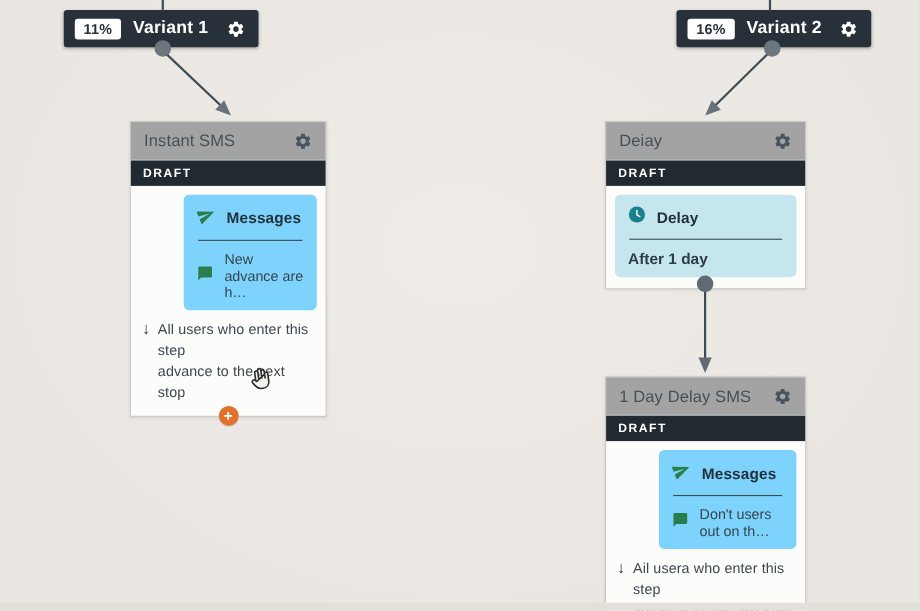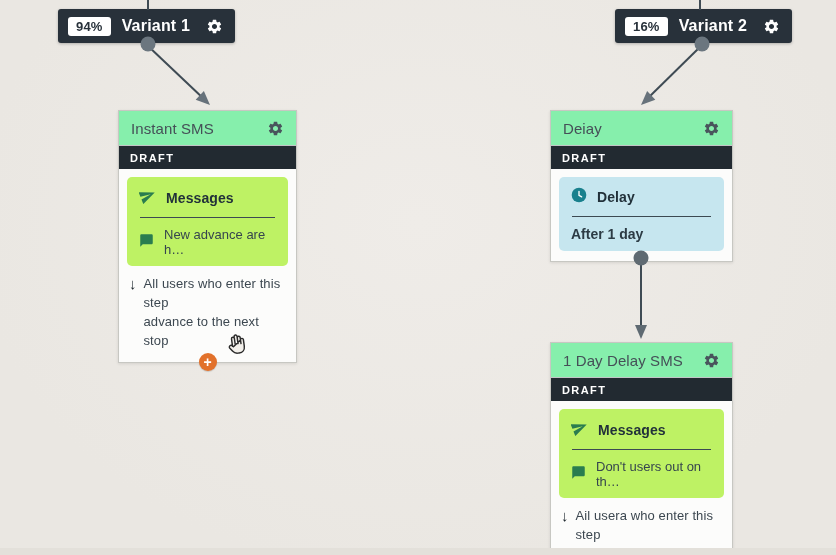"94%" span.chip { text: 94% -> 11% }
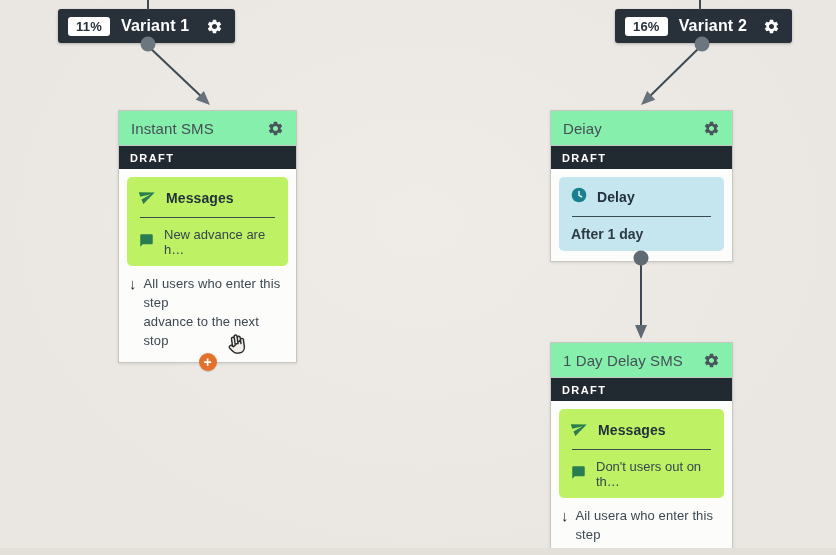"Instant SMS" .card-header { background: #86efac -> #a3a3a3 }
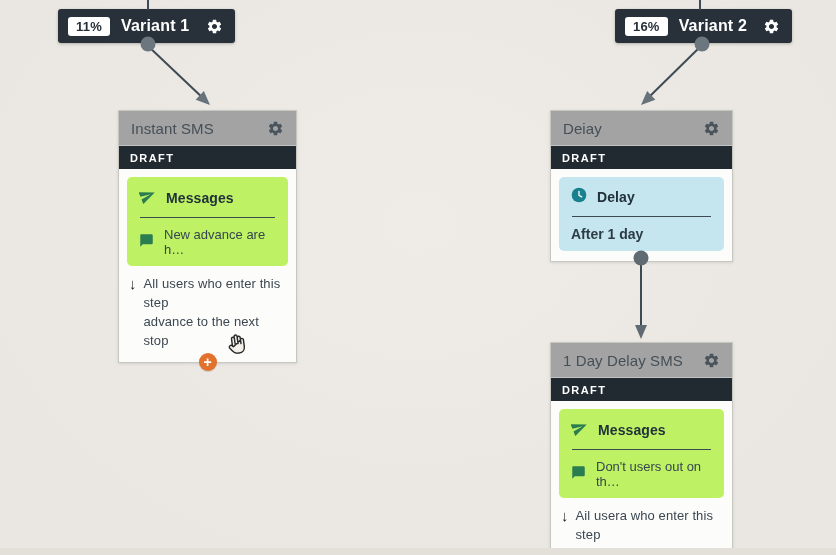"Messages" .channel-box.green { background: #bef264 -> #7dd3fc; margin-left: none -> 40px }
